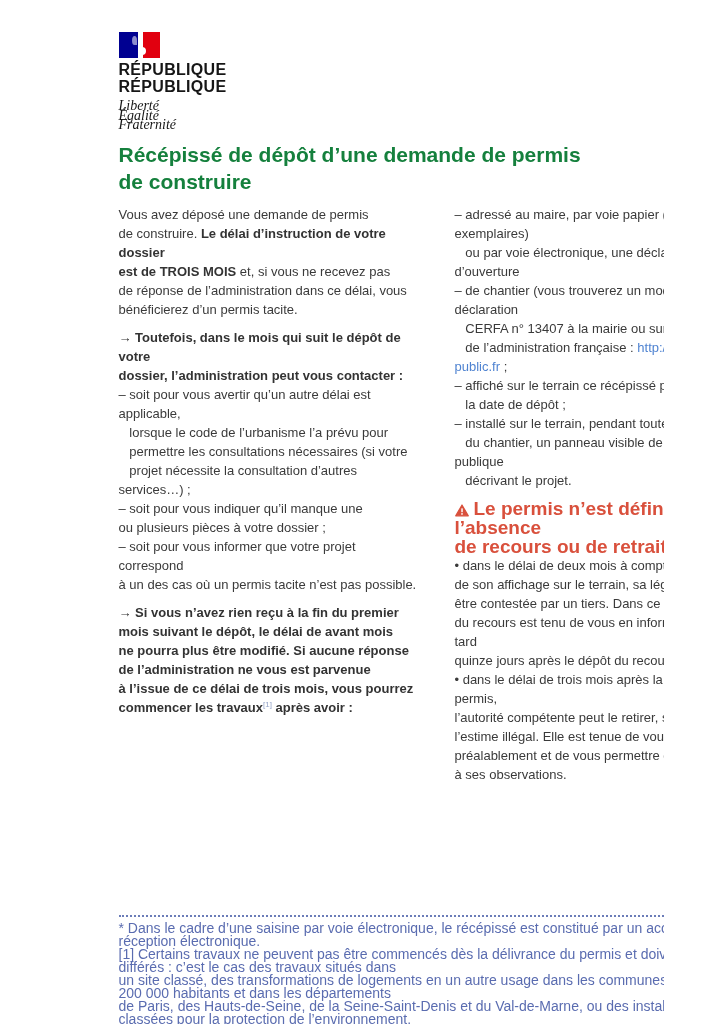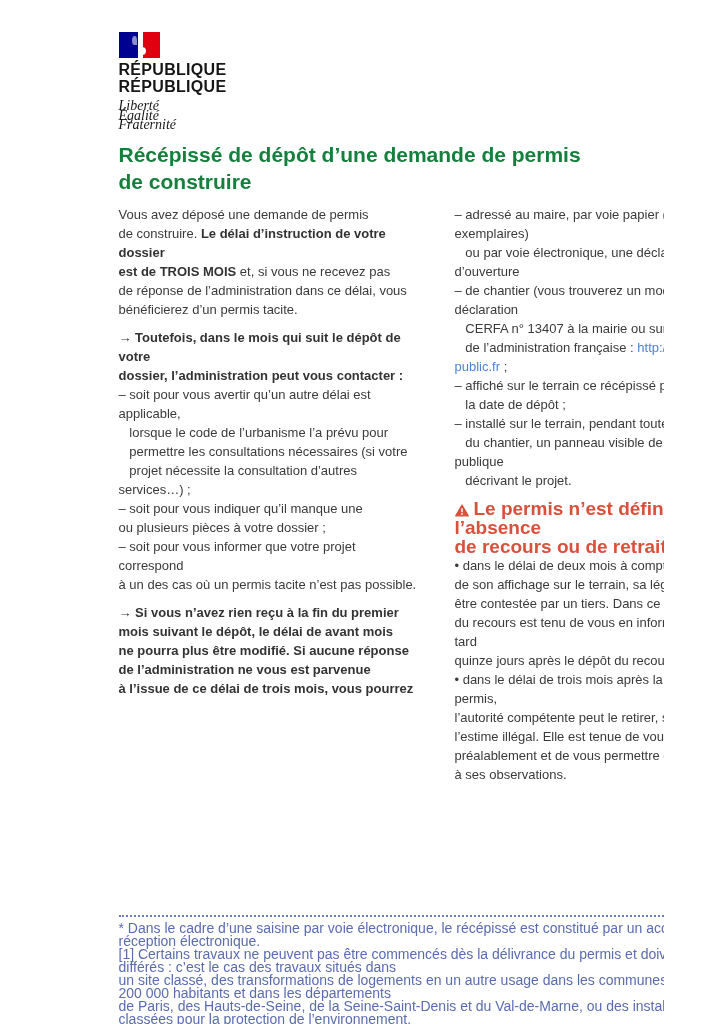"commencer les travaux[1] après avoir" b { html: none -> <b>commencer les travaux<sup>[1]</sup> après avoir :</b> }
